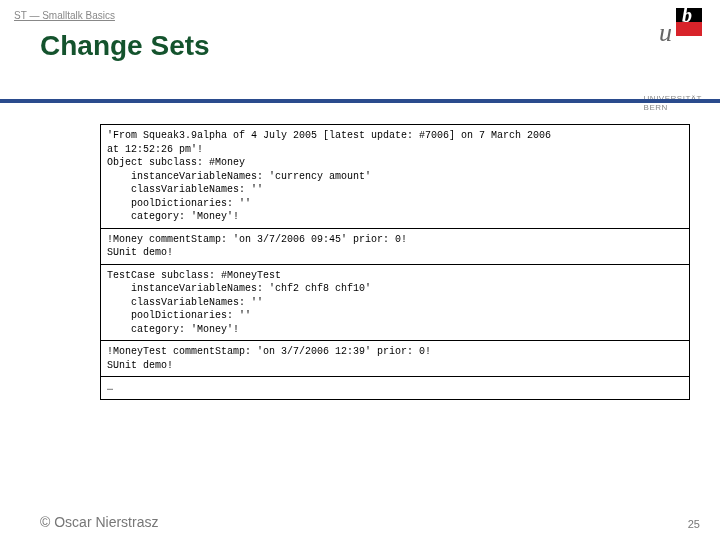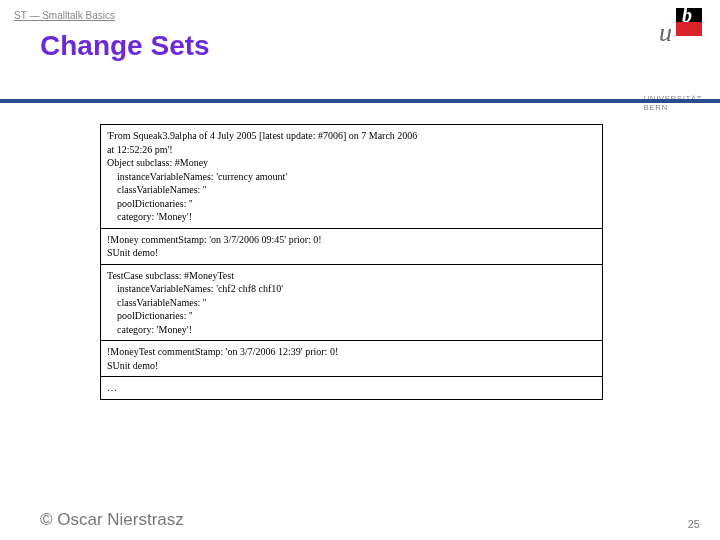"Change Sets" .title { color: #6d28d9 -> #14532d }
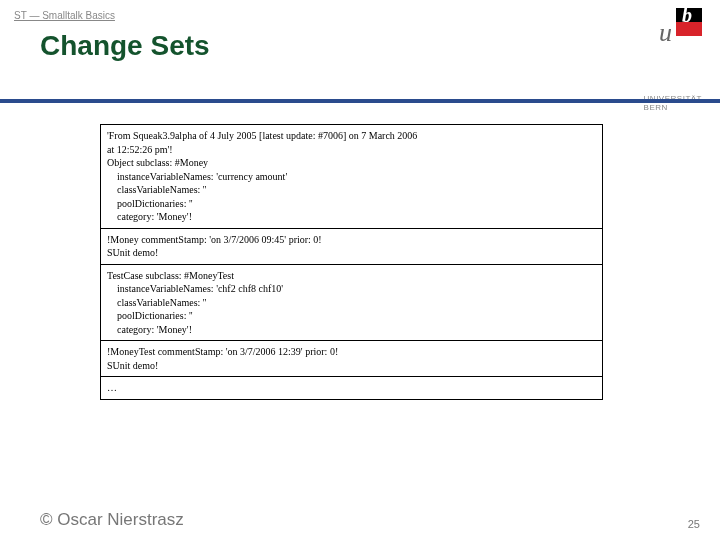"'From Squeak3.9alpha of 4 July" .code-box { font-family: Liberation Serif, serif -> Liberation Mono, monospace; width: 503px -> 590px }
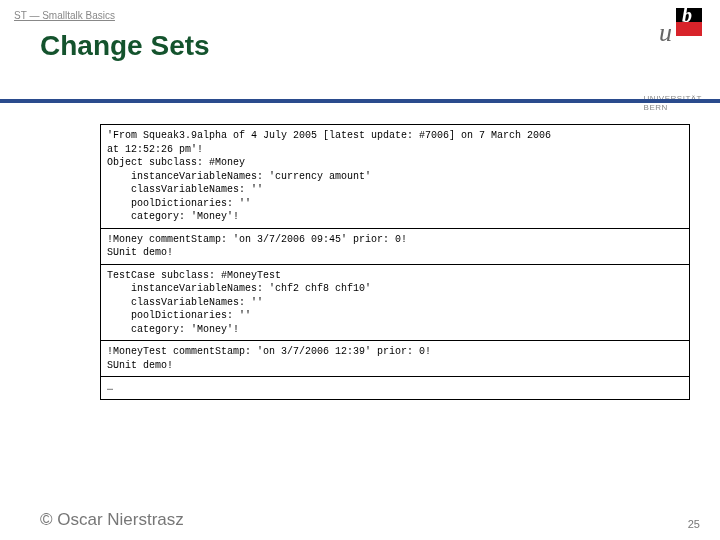"© Oscar Nierstrasz" .footer-left { font-size: 17px -> 14px }
